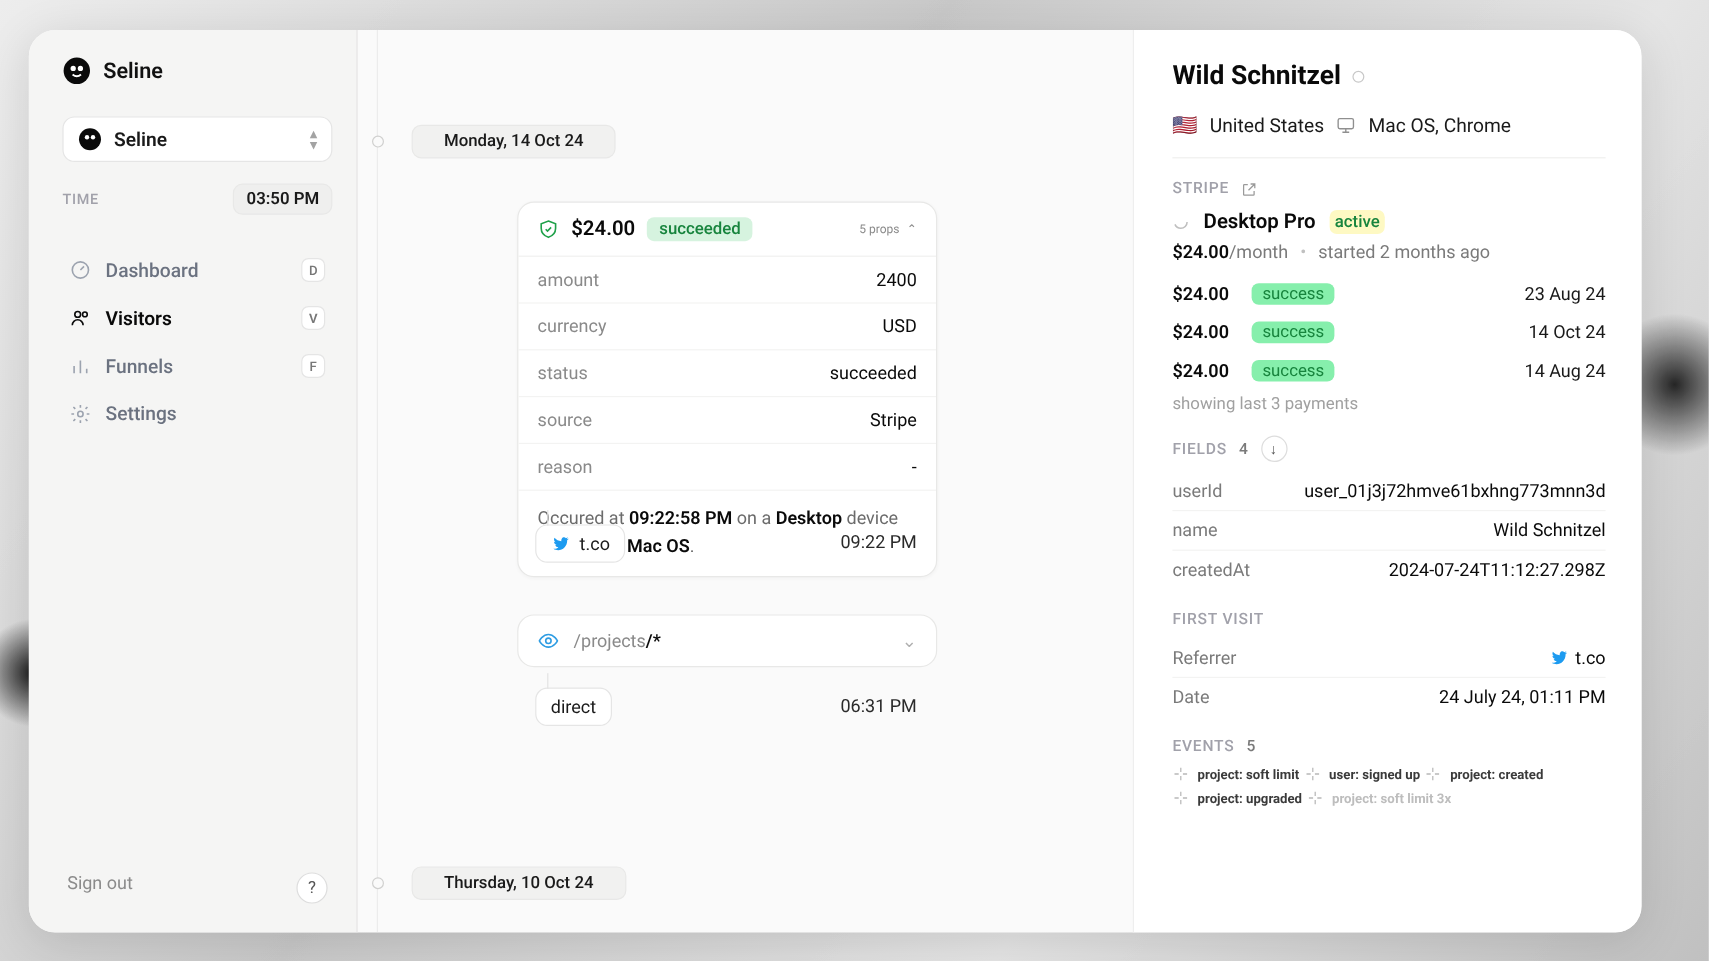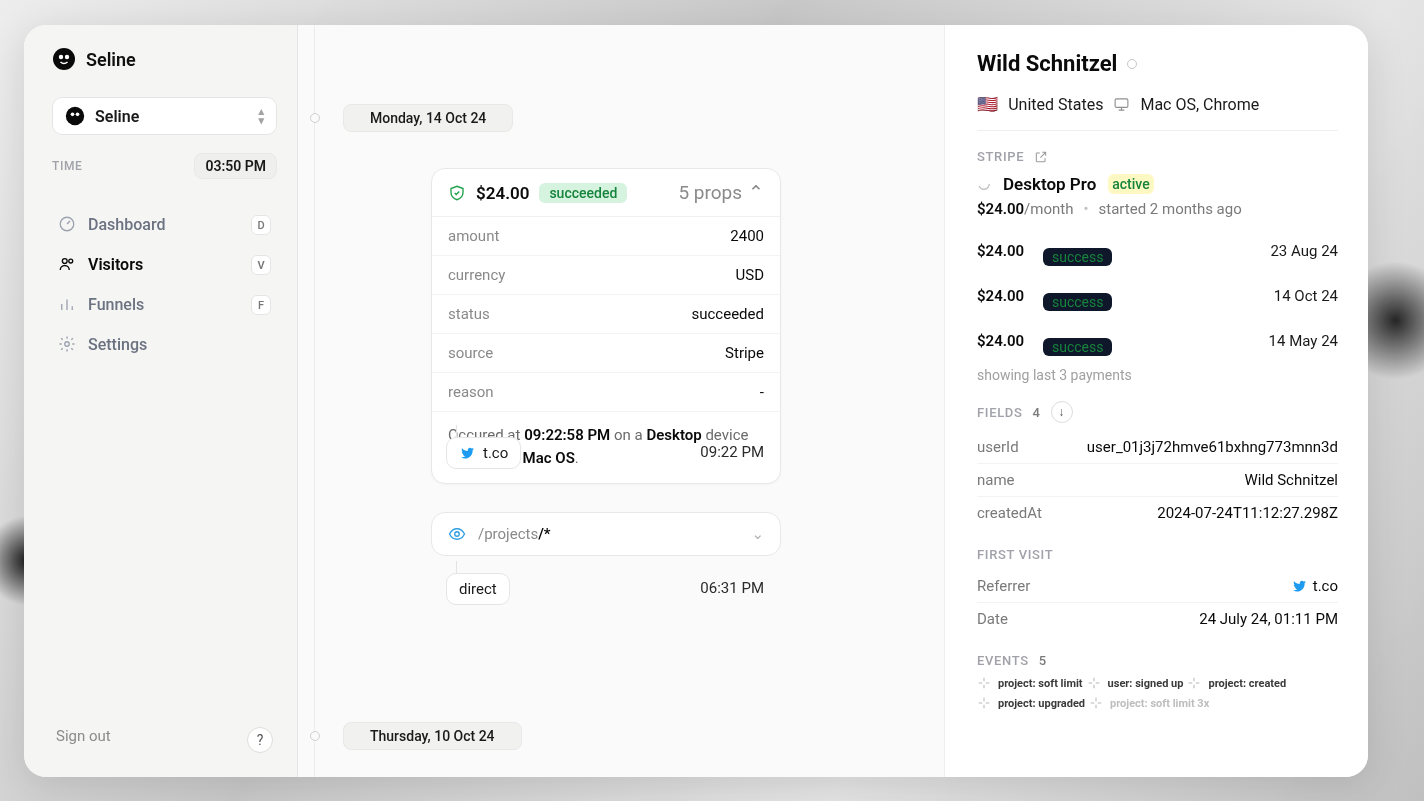"5 props" .props-toggle { font-size: 19px -> 10px }
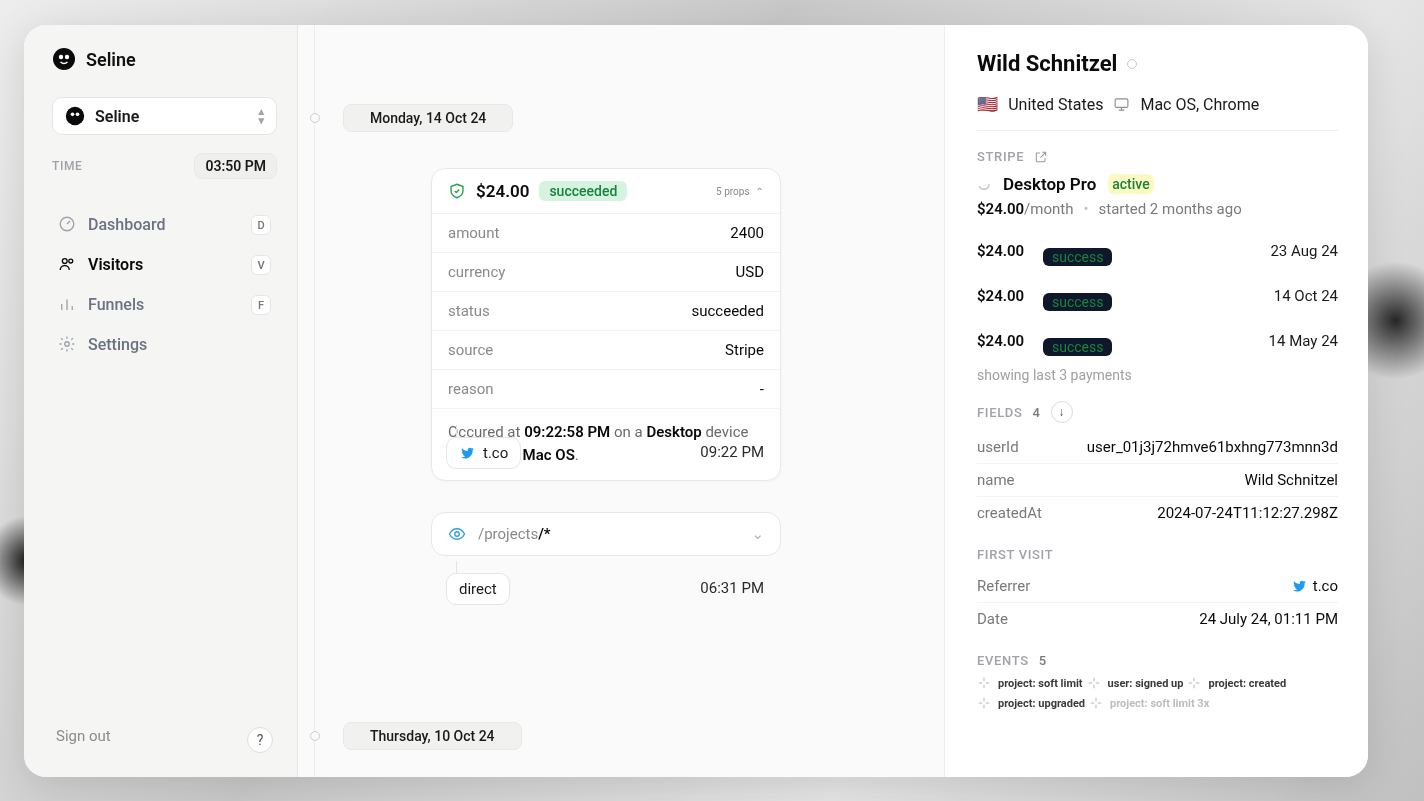"Dashboard" .nav-item { align-items: none -> center }
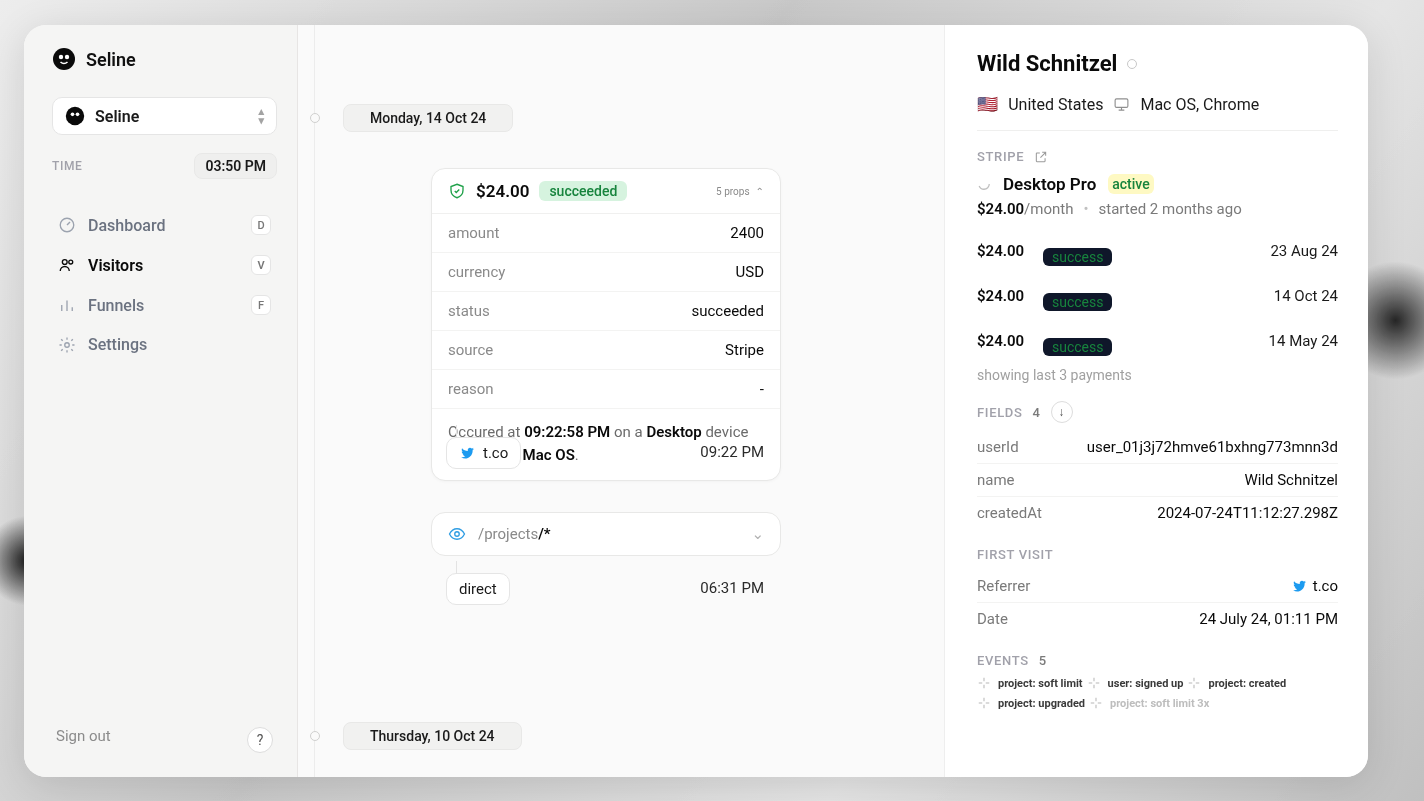"success" .pay-row .pb { background: #0f172a -> #86efac; margin-top: 13px -> none }
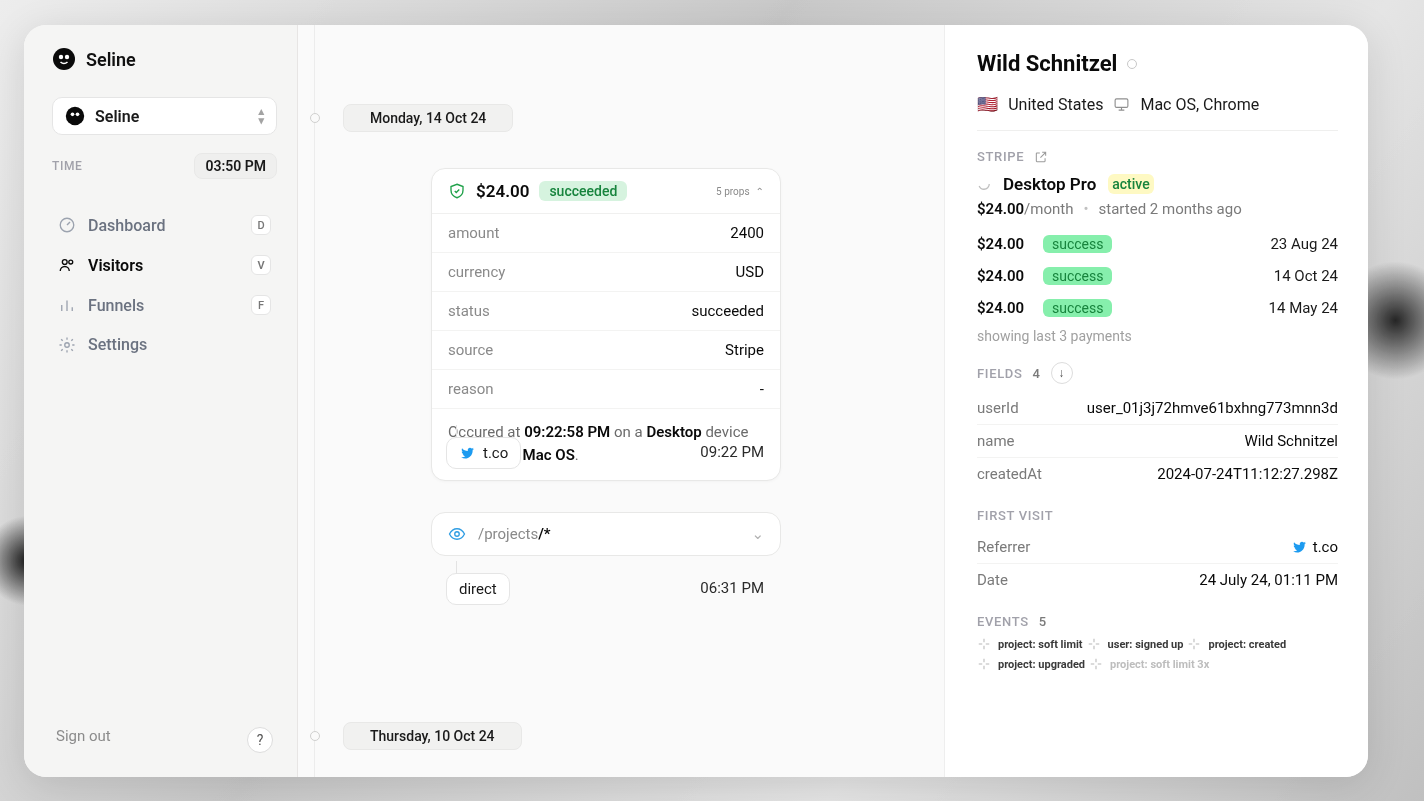"14 May 24" span.pd { text: May -> Aug }
